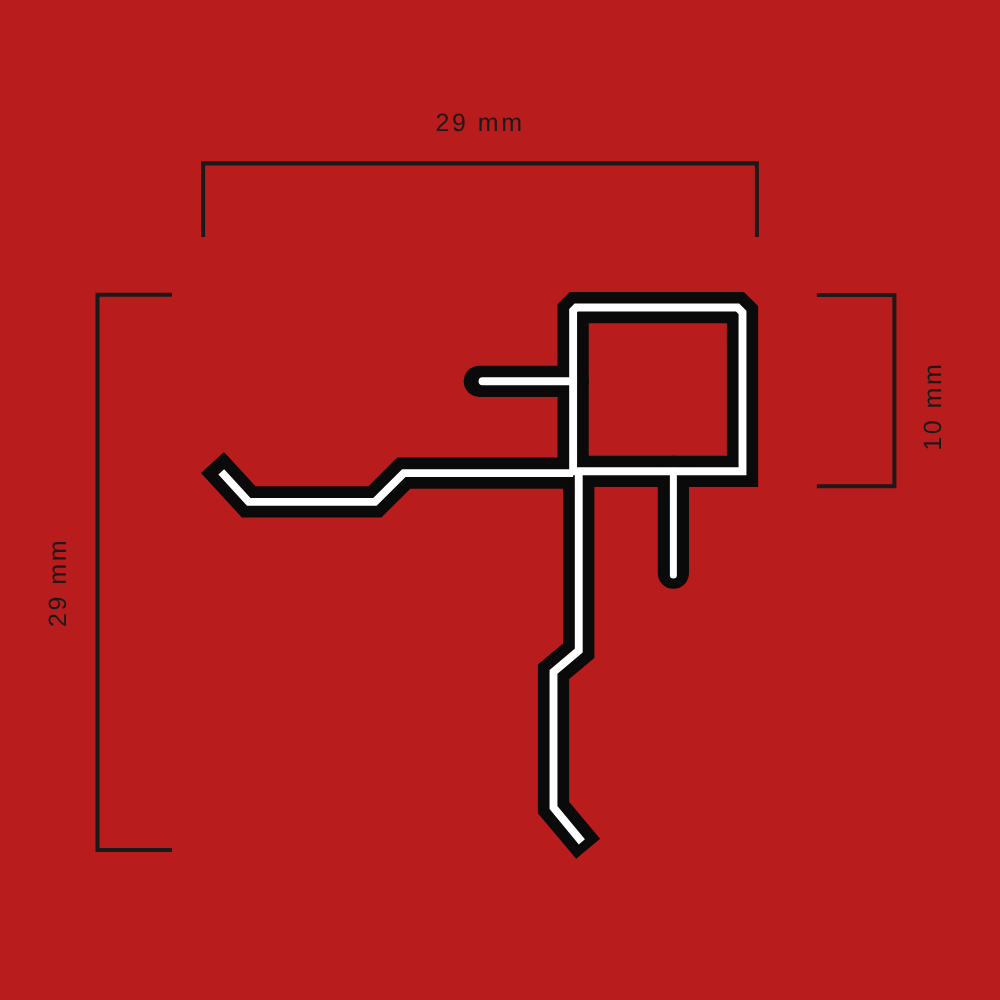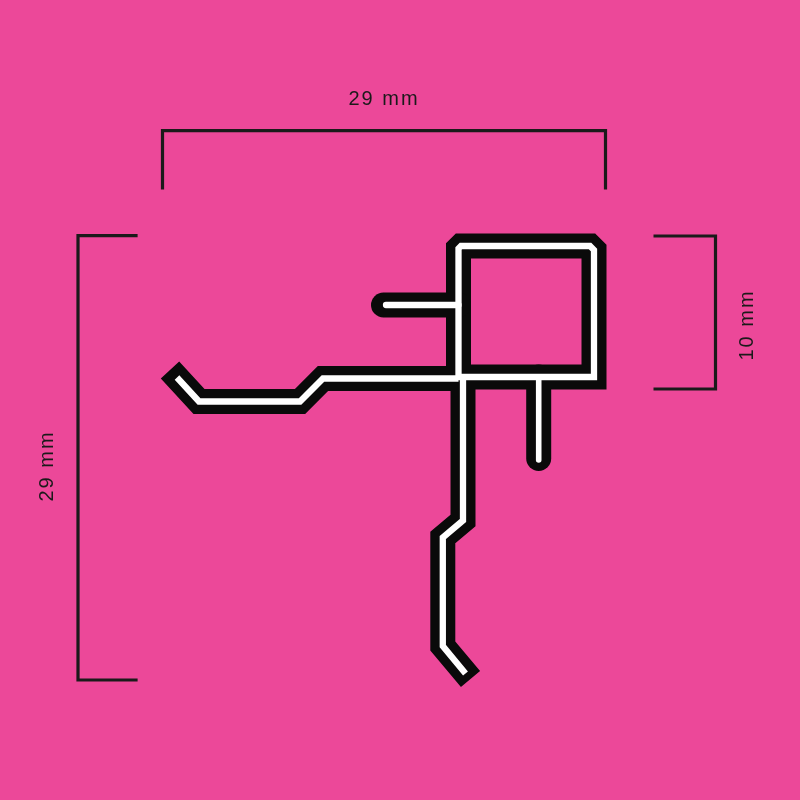"29 mm" .wrap { background: #ec4899 -> #b91c1c }
